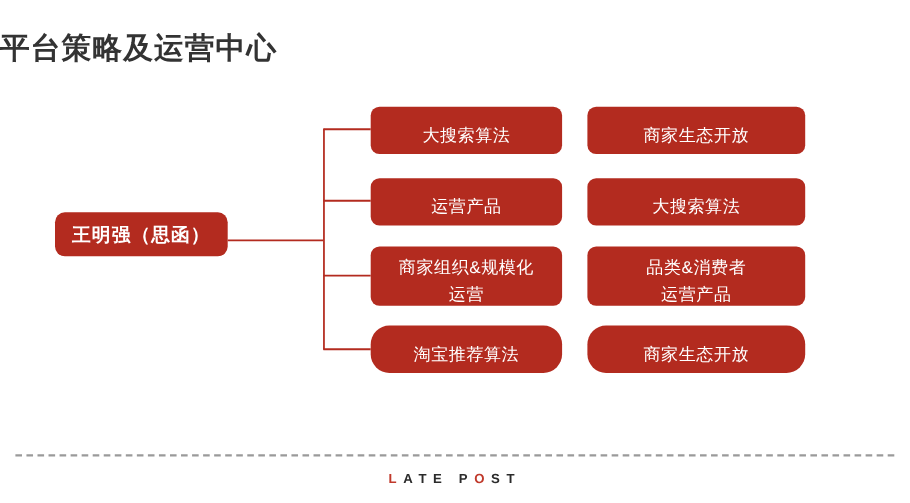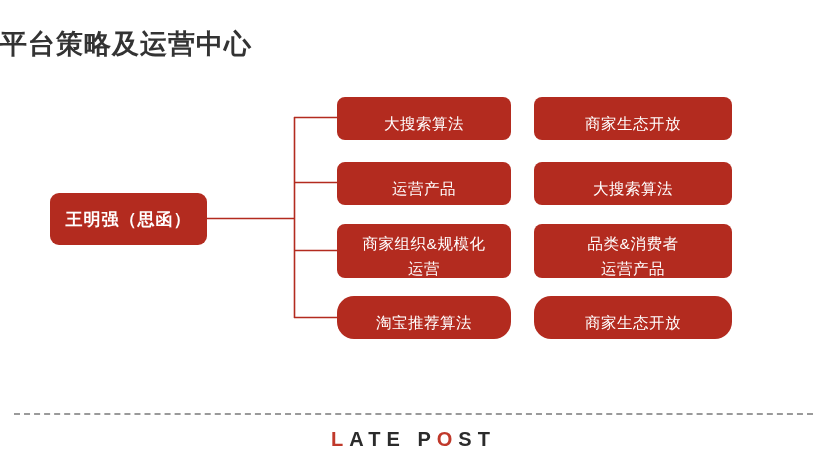"王明强（思函）" .root-node { height: 52px -> 40px }
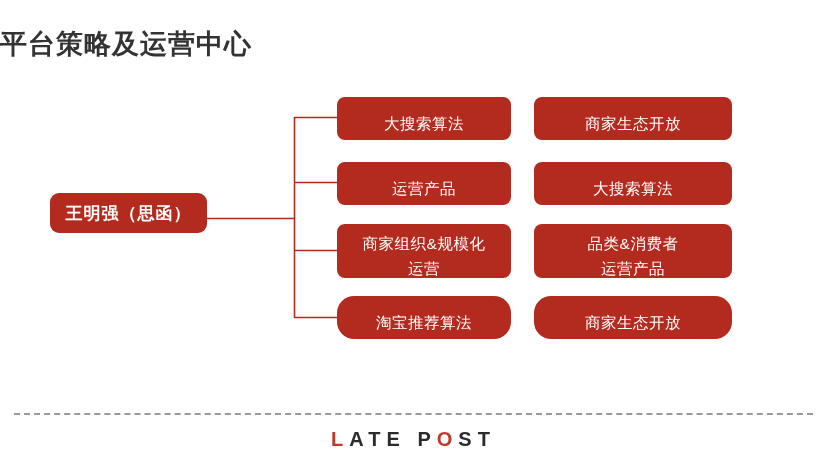"LATE POST" .footer-brand { font-size: 20px -> 12px }
